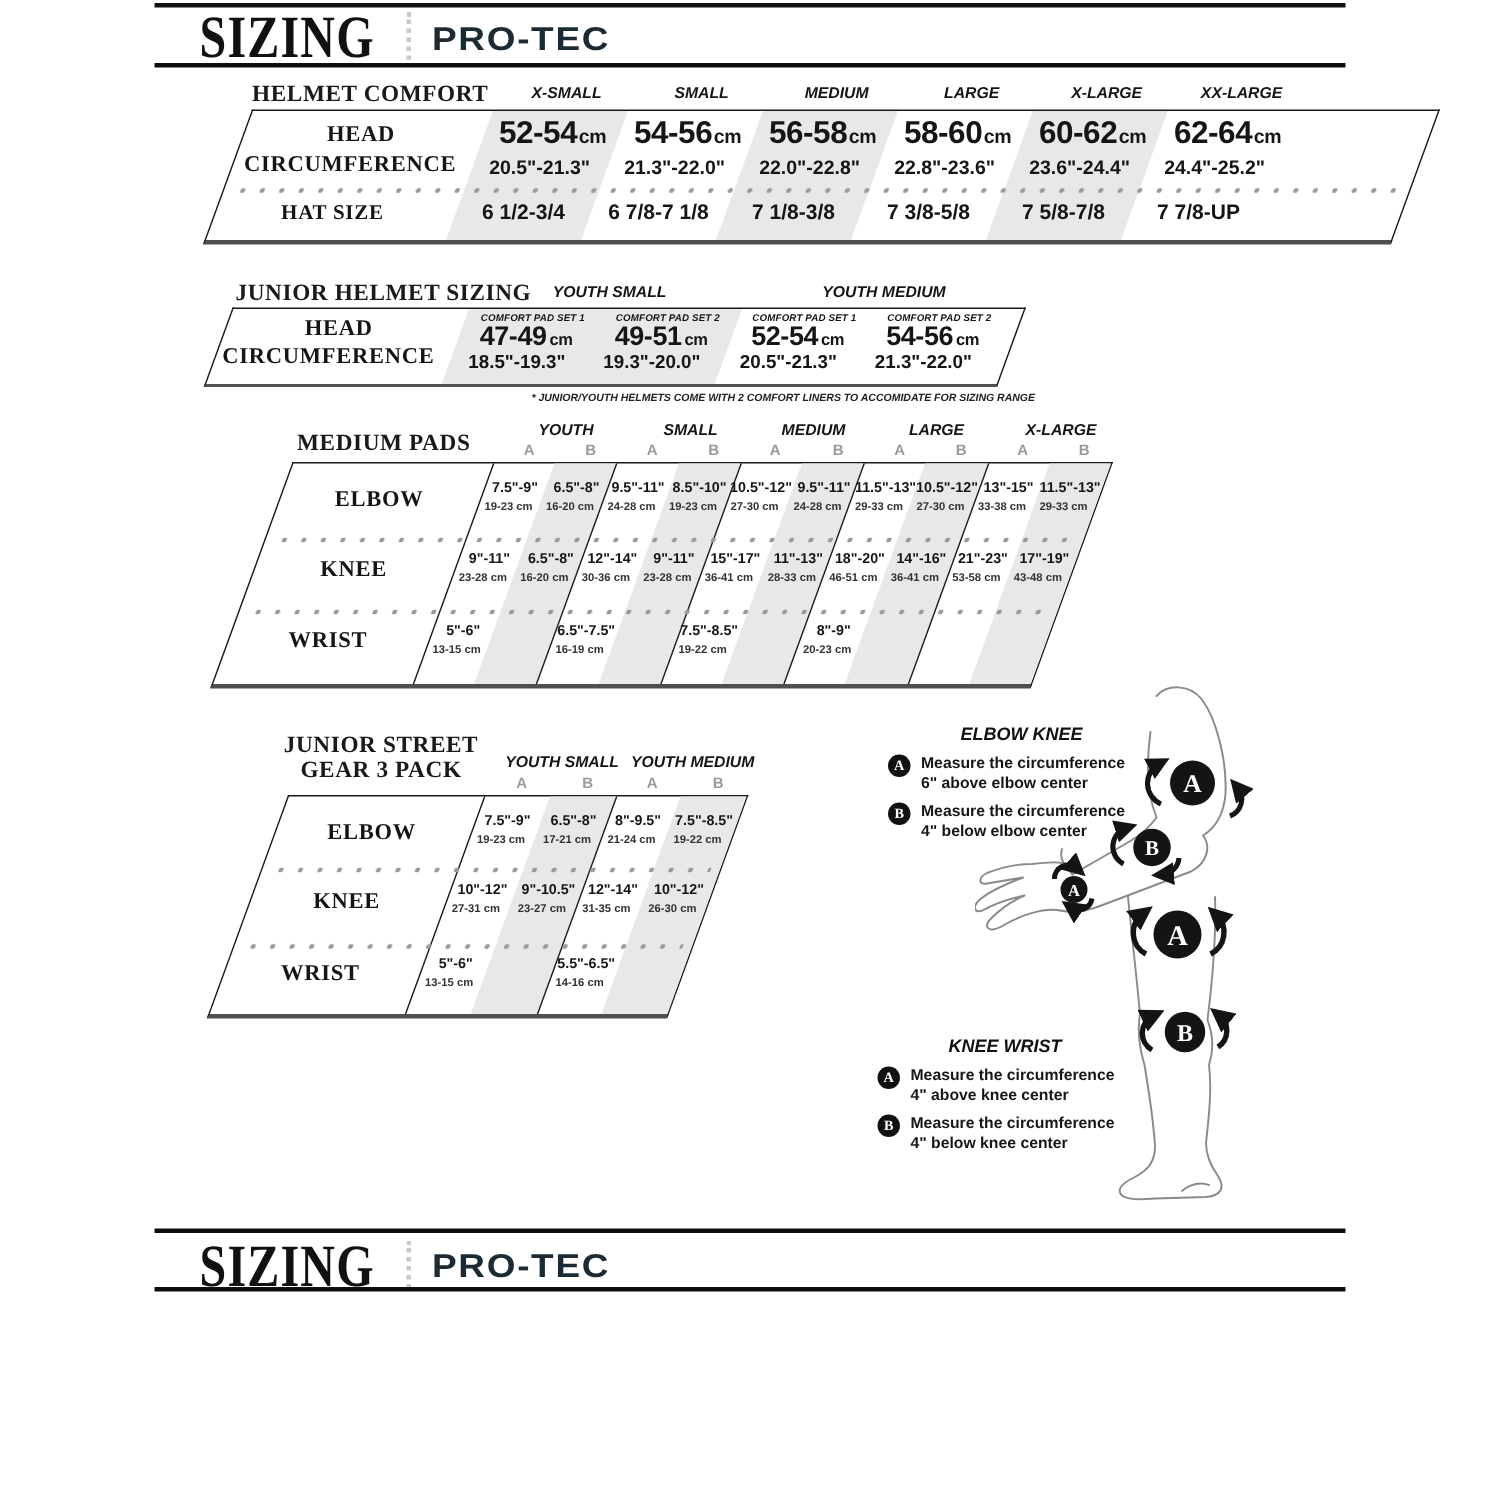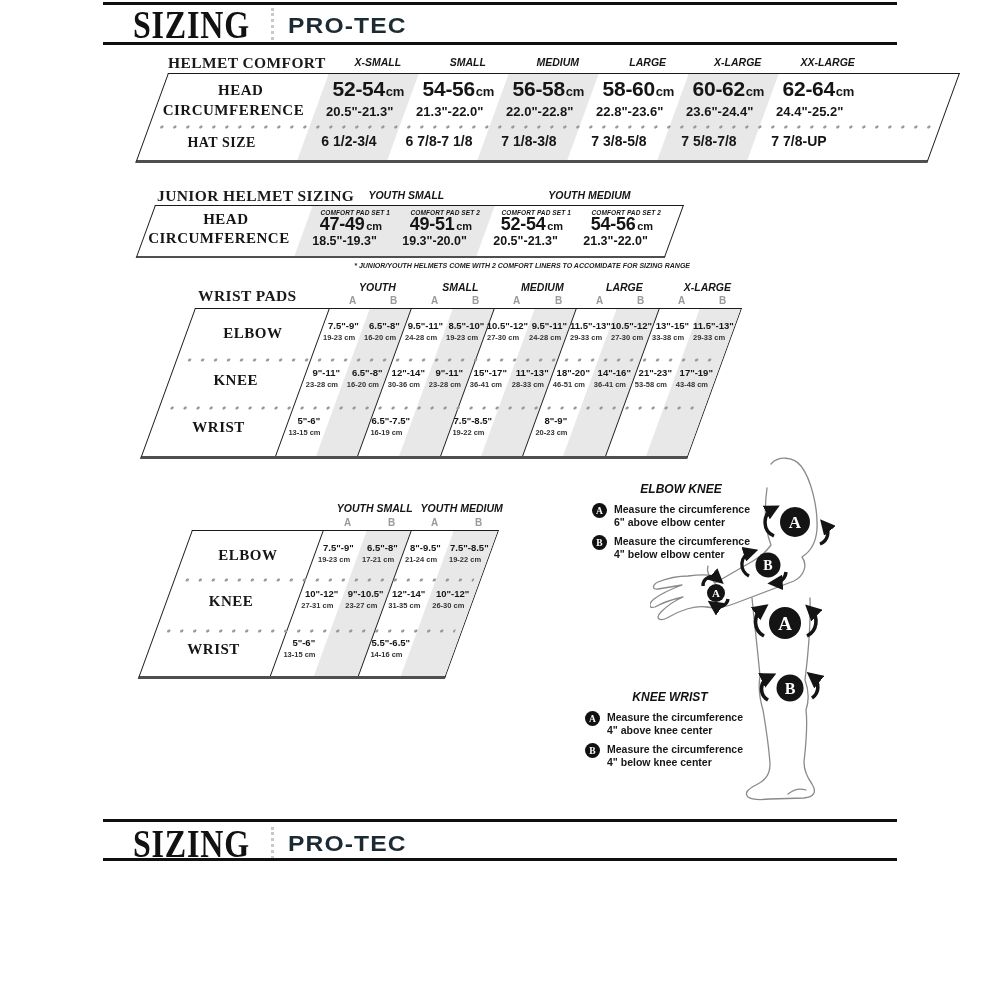"WRIST PADS" div.section-label { text: WRIST -> MEDIUM }
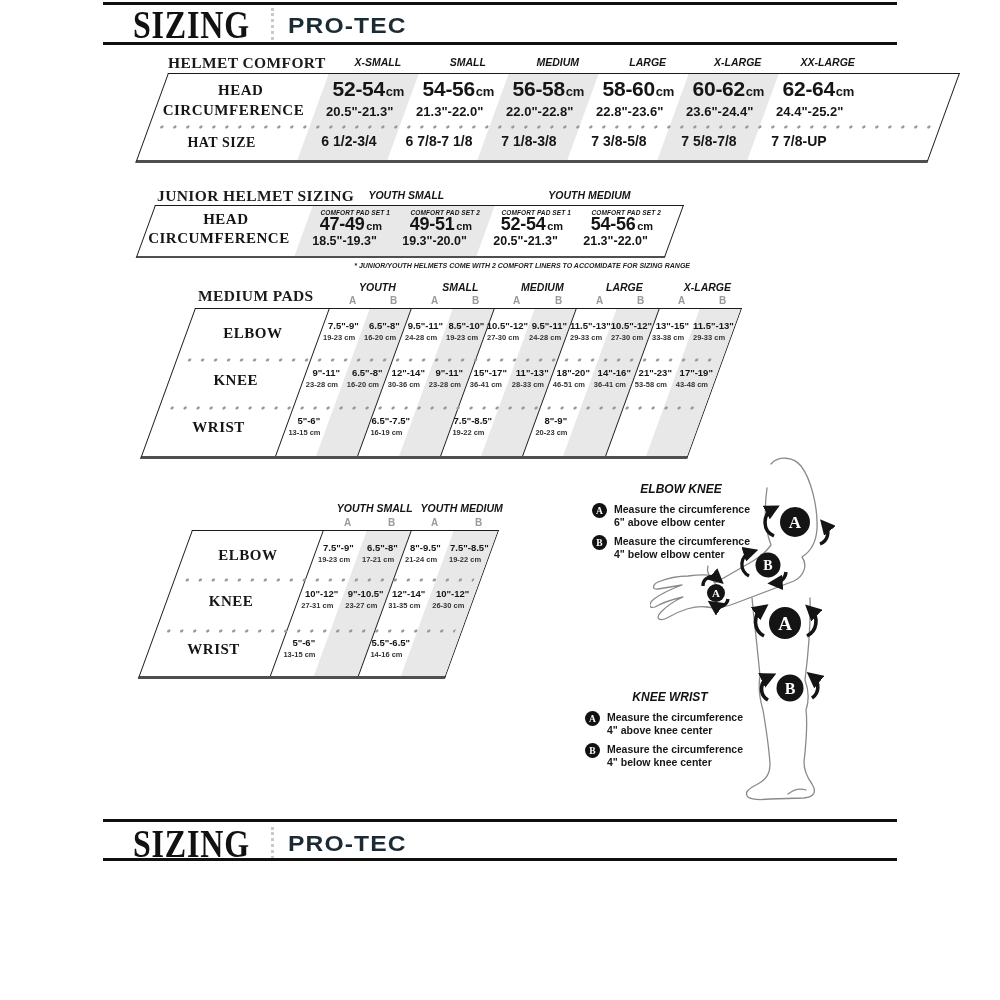"JUNIOR STREET" div.section-label { html: none -> <div> <span>JUNIOR STREET</span> <span>GEAR 3 PACK</span> </div> }
